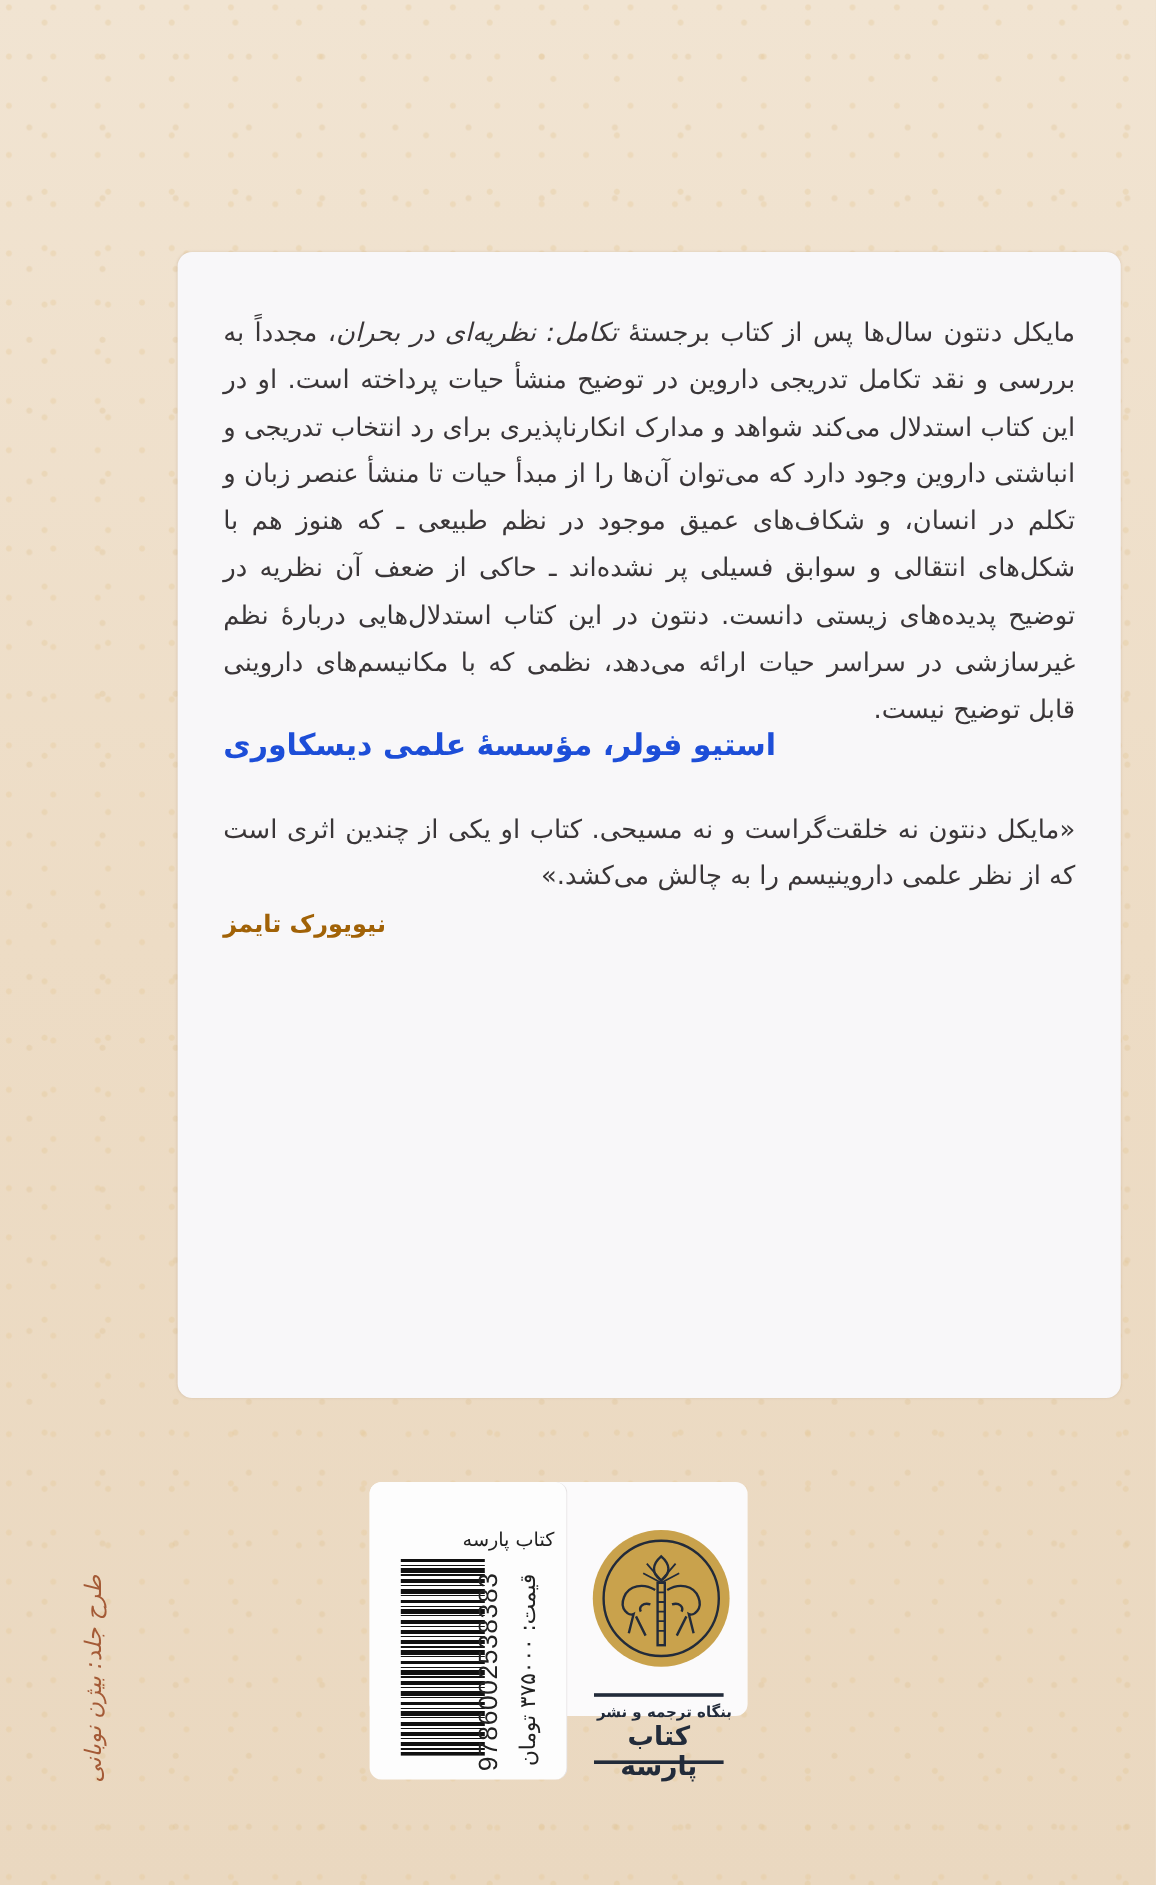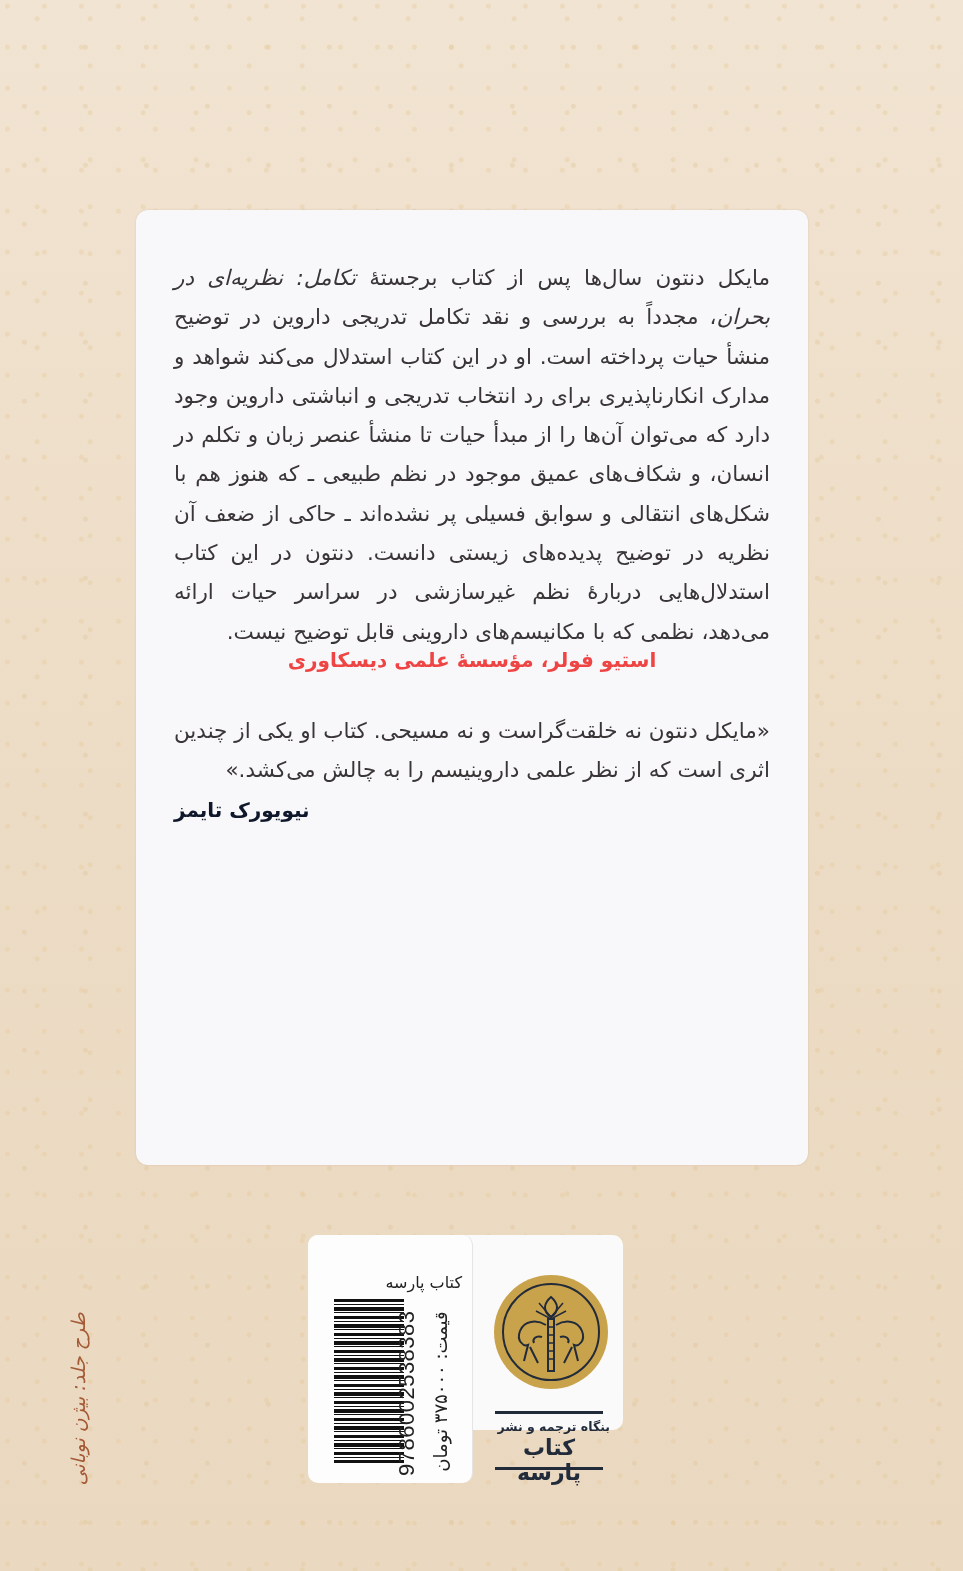"مایکل دنتون سال‌ها پس از" .panel { left: 136px -> 148px; width: 672px -> 786px }
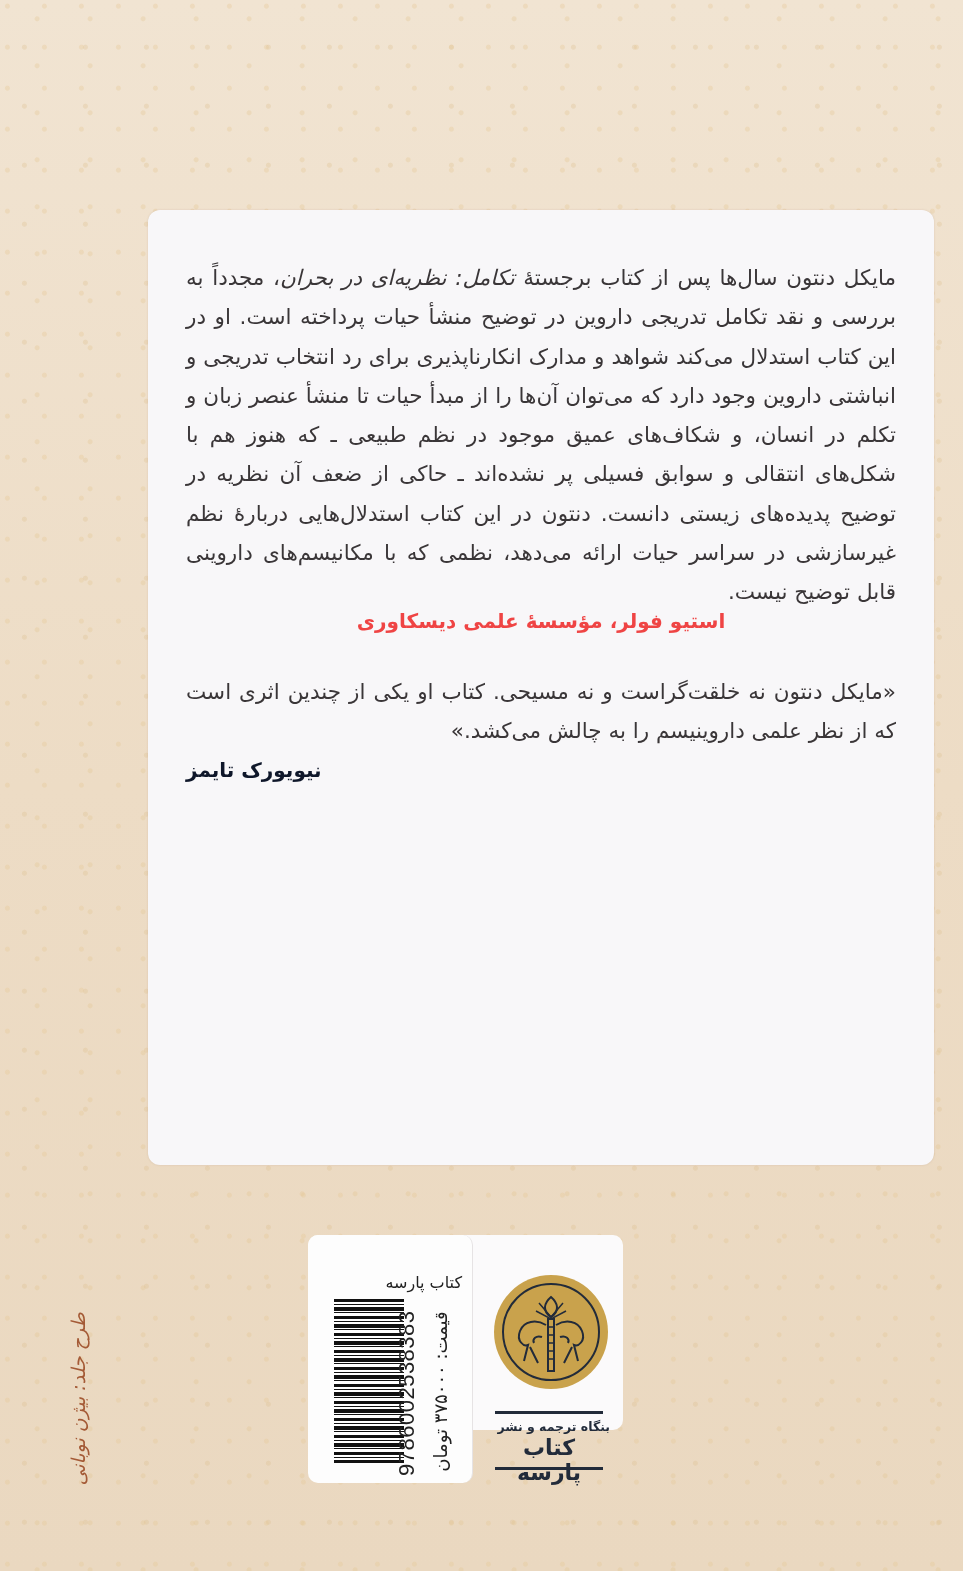"استیو فولر، مؤسسهٔ علمی دیسکاوری" .attrib { color: #ef4444 -> #1d4ed8; font-size: 20px -> 25px; text-align: center -> left }
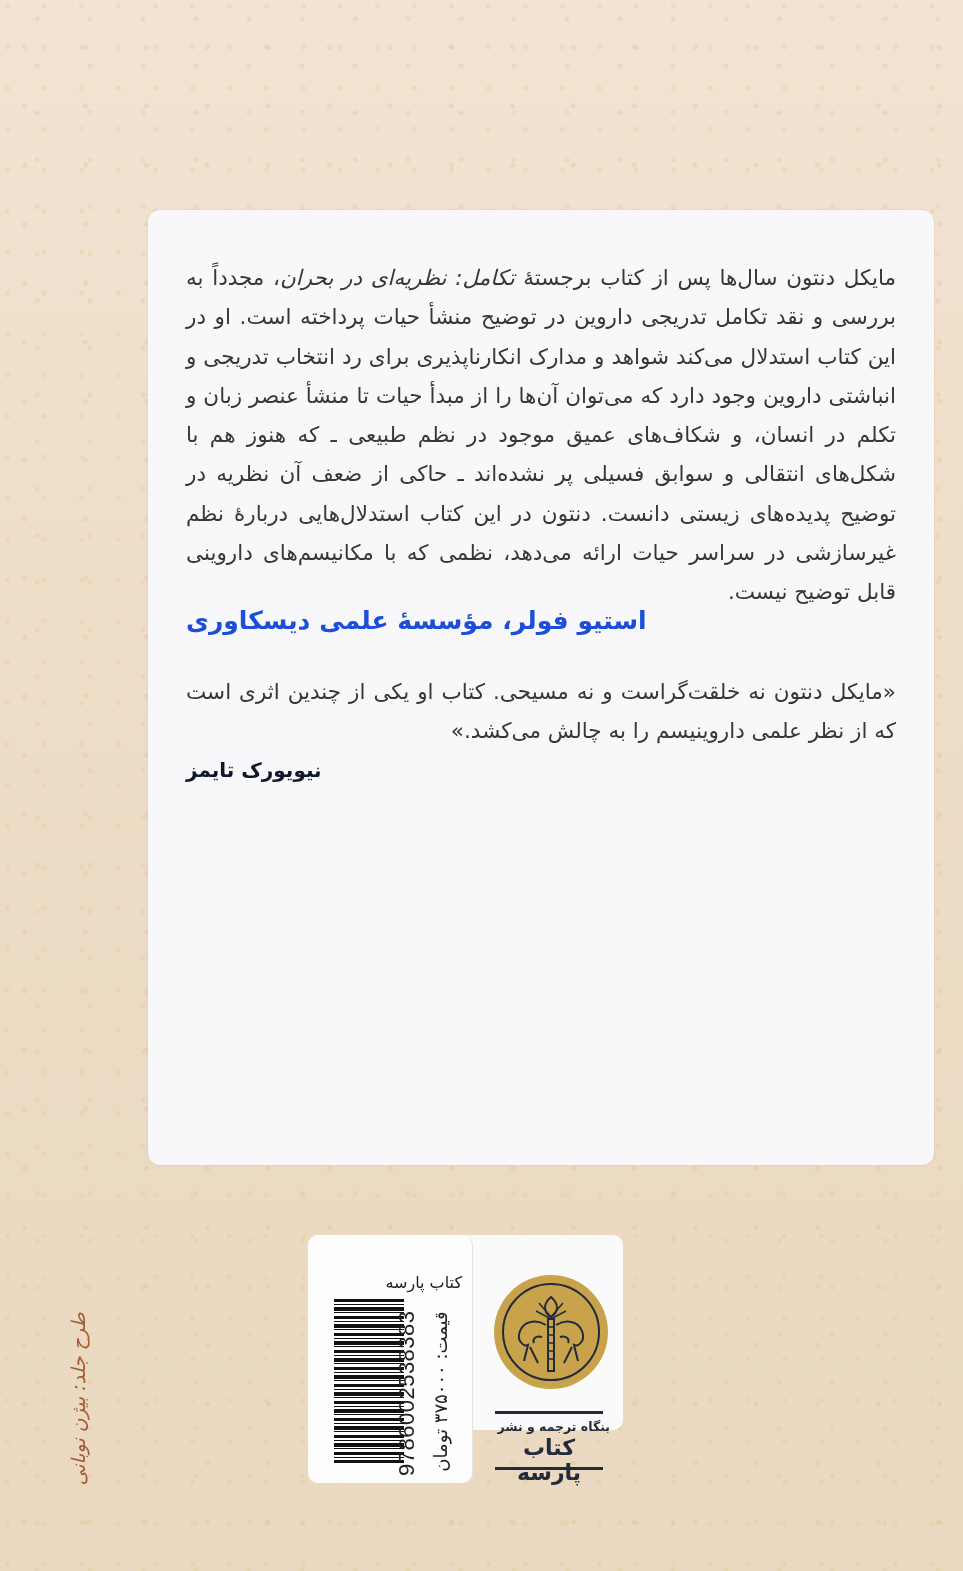"نیویورک تایمز" .attrib2 { color: #0f172a -> #a16207 }
